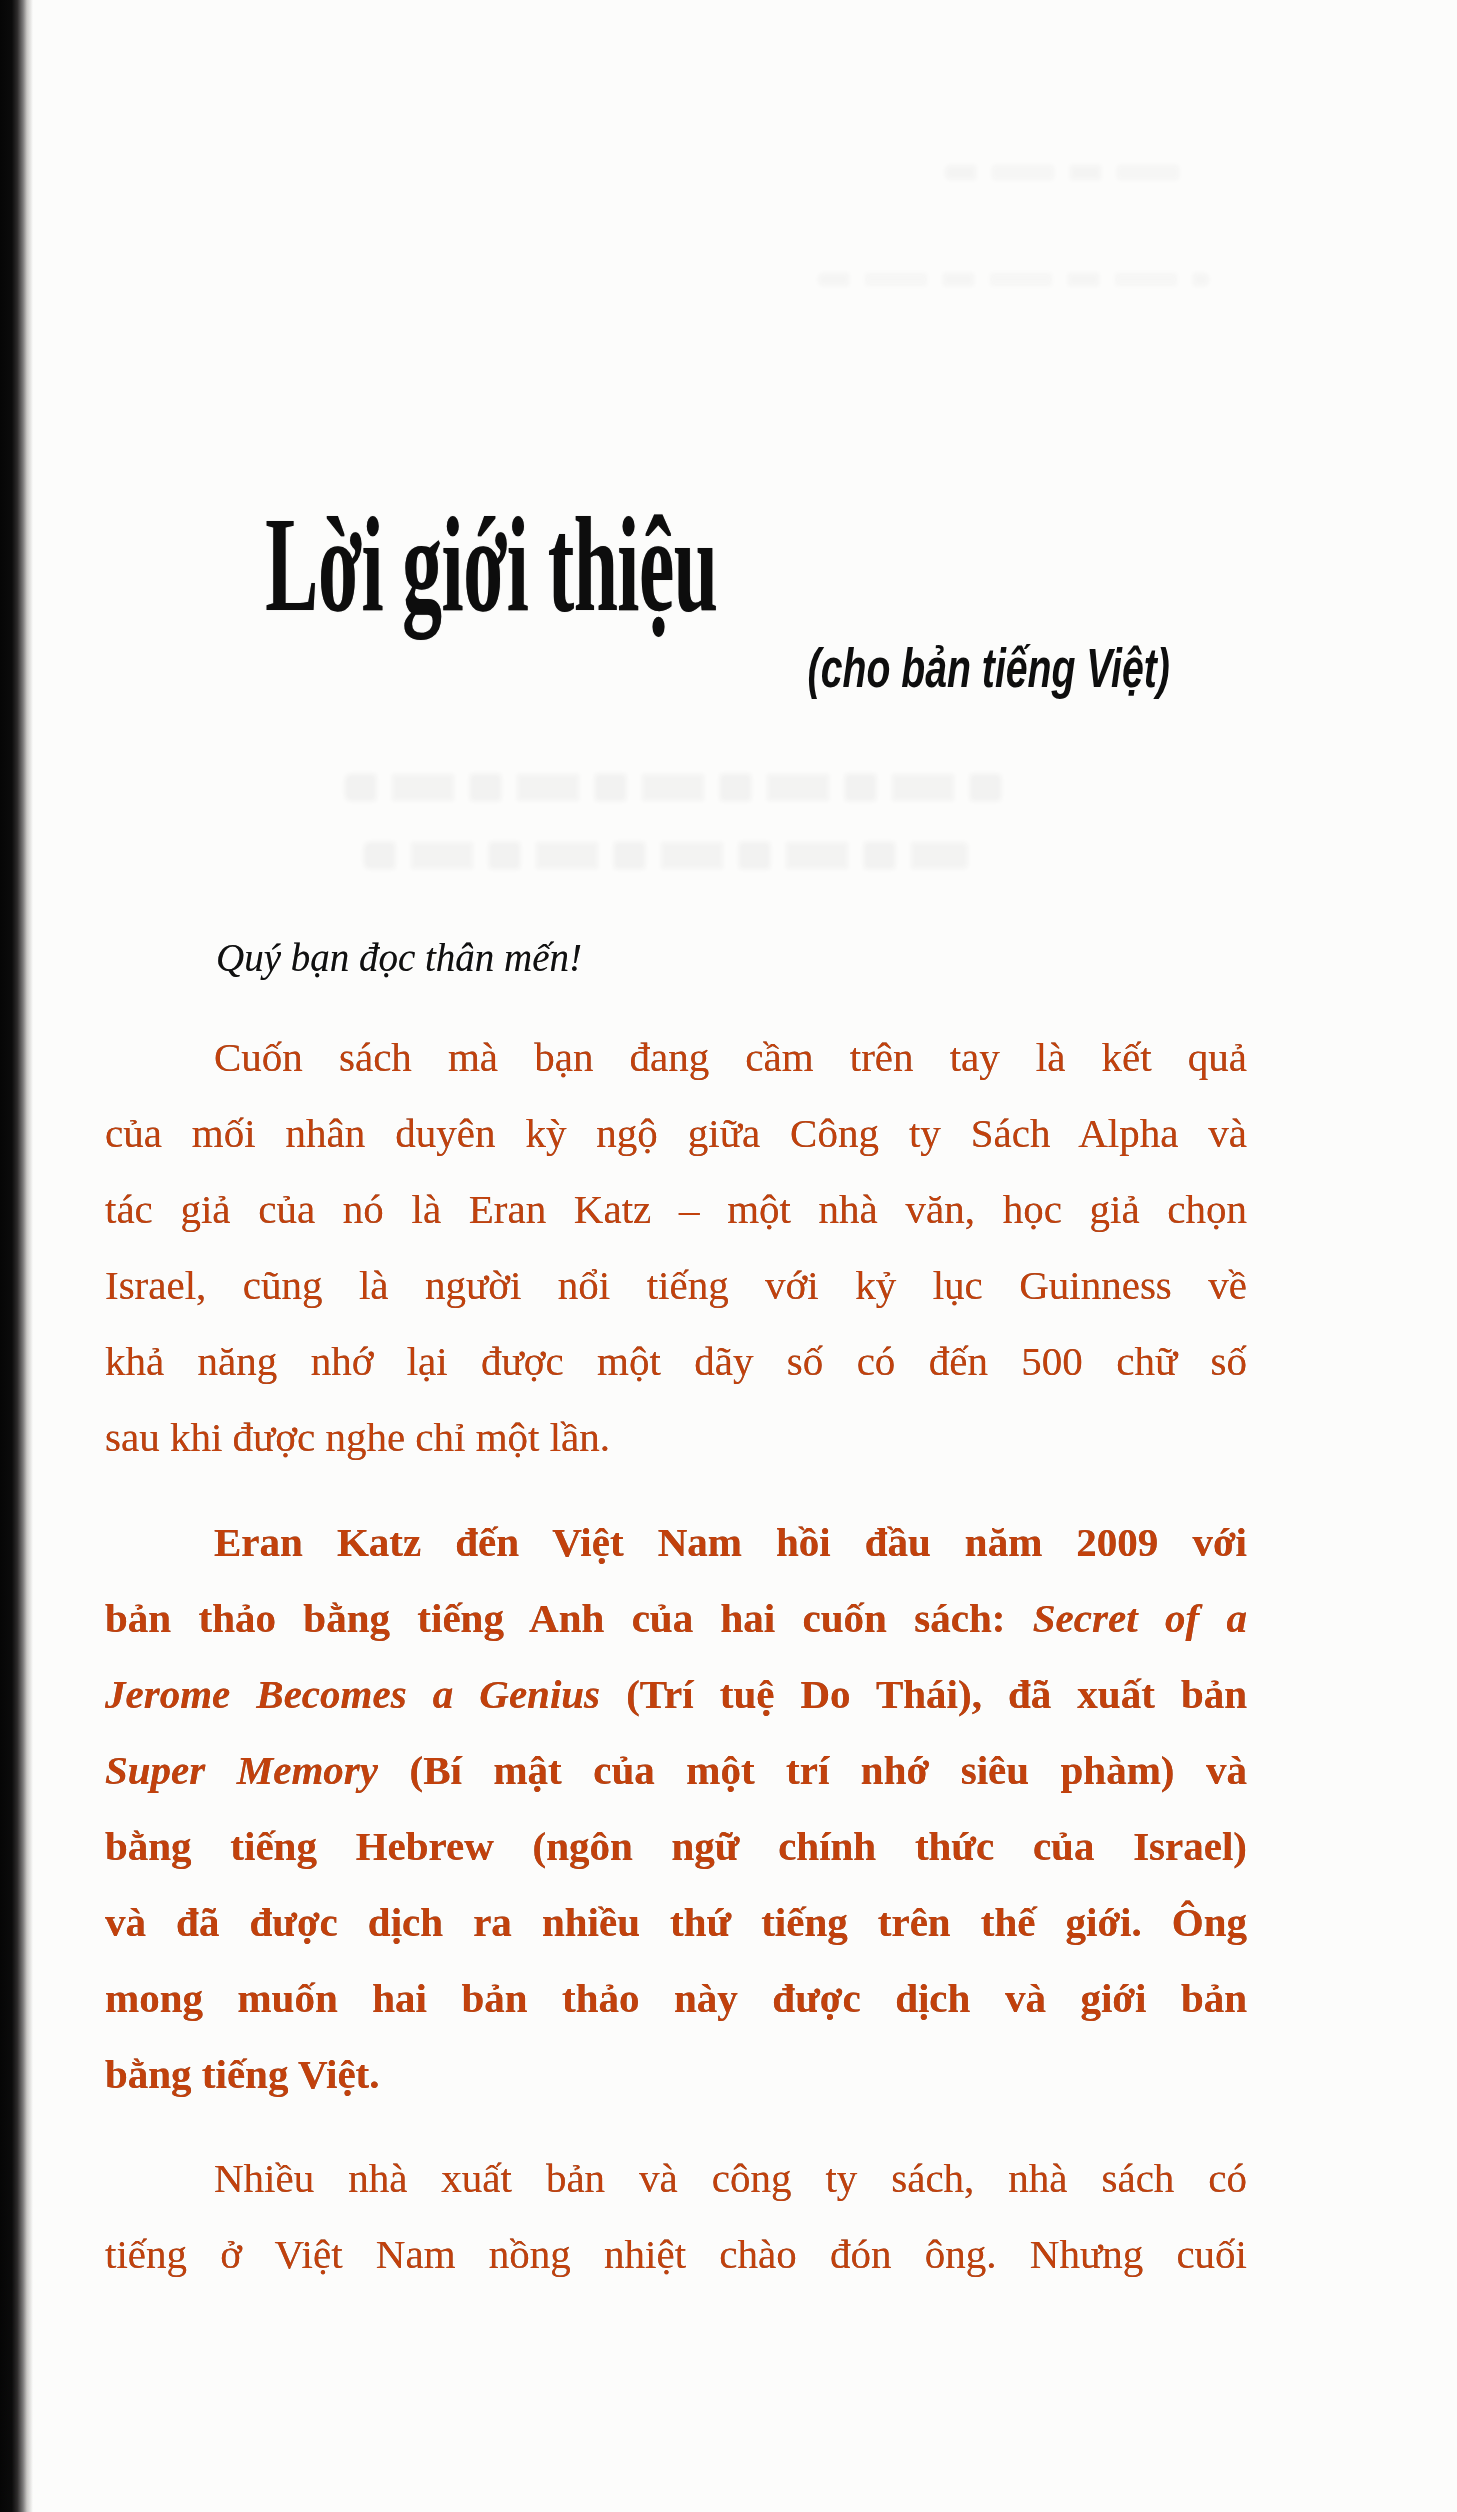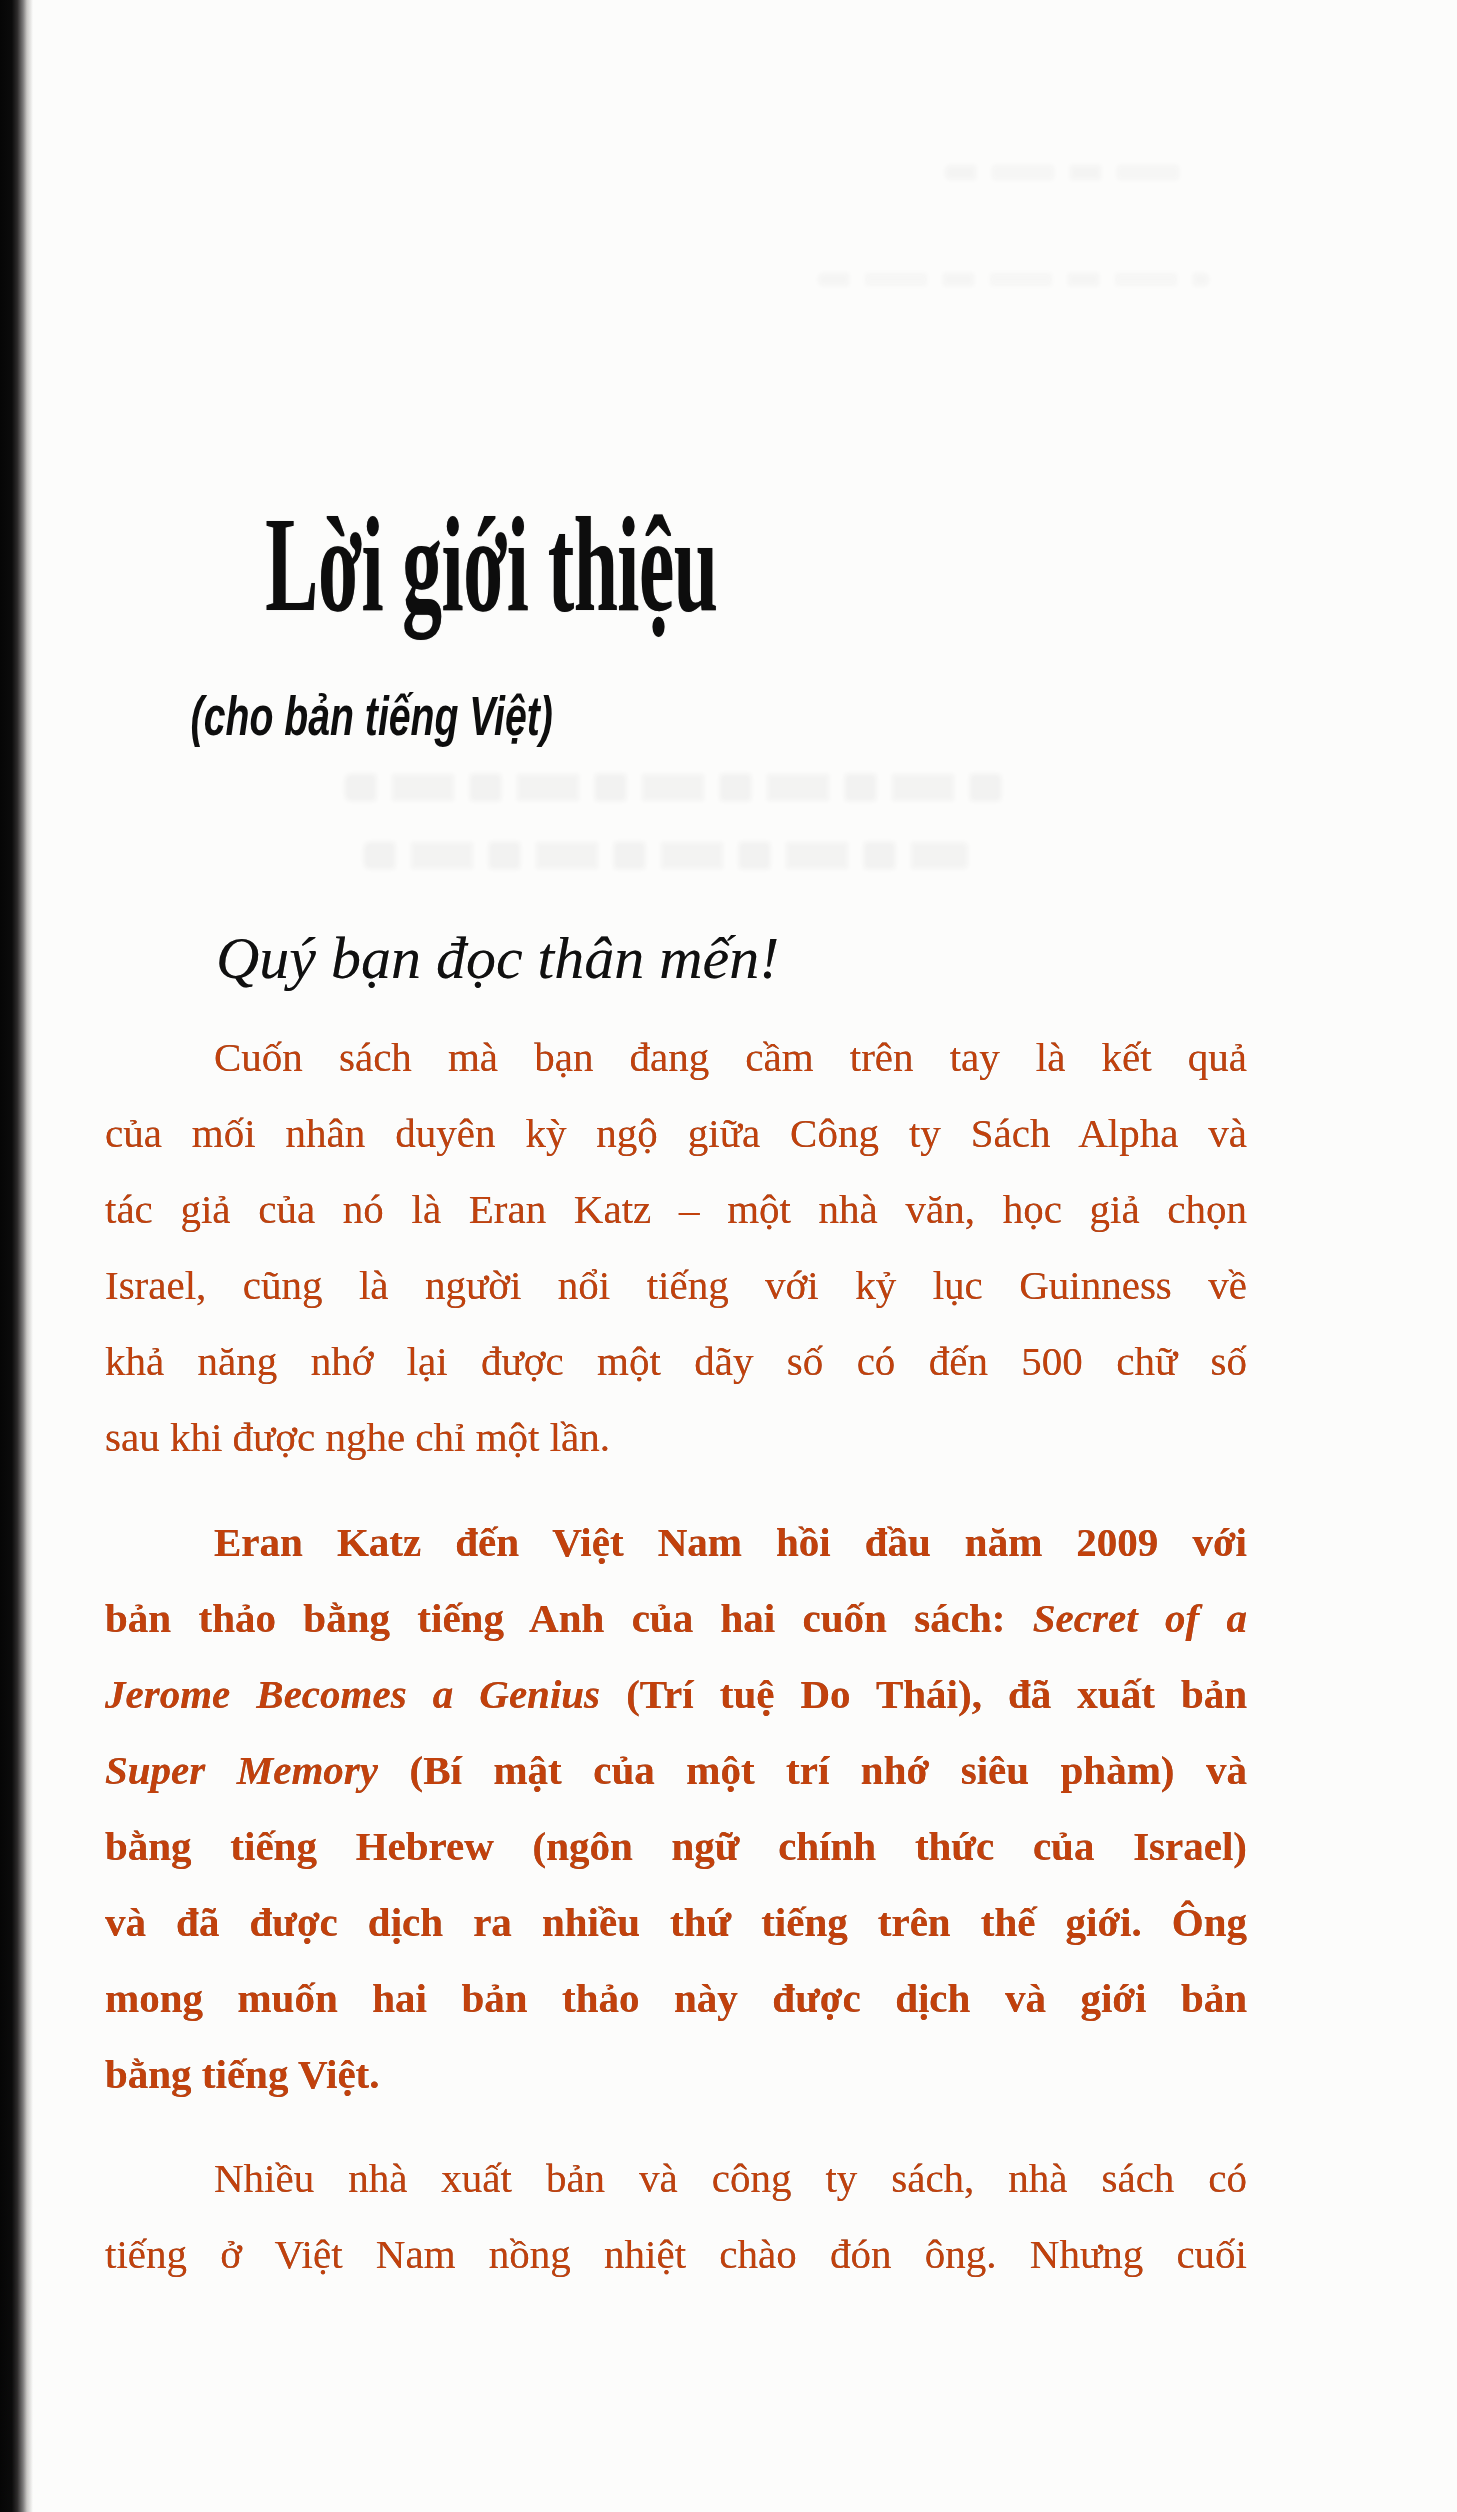"(cho bản tiếng Việt)" .subtitle-row { left: 8px -> 0; margin-top: 48px -> none; text-align: left -> right }
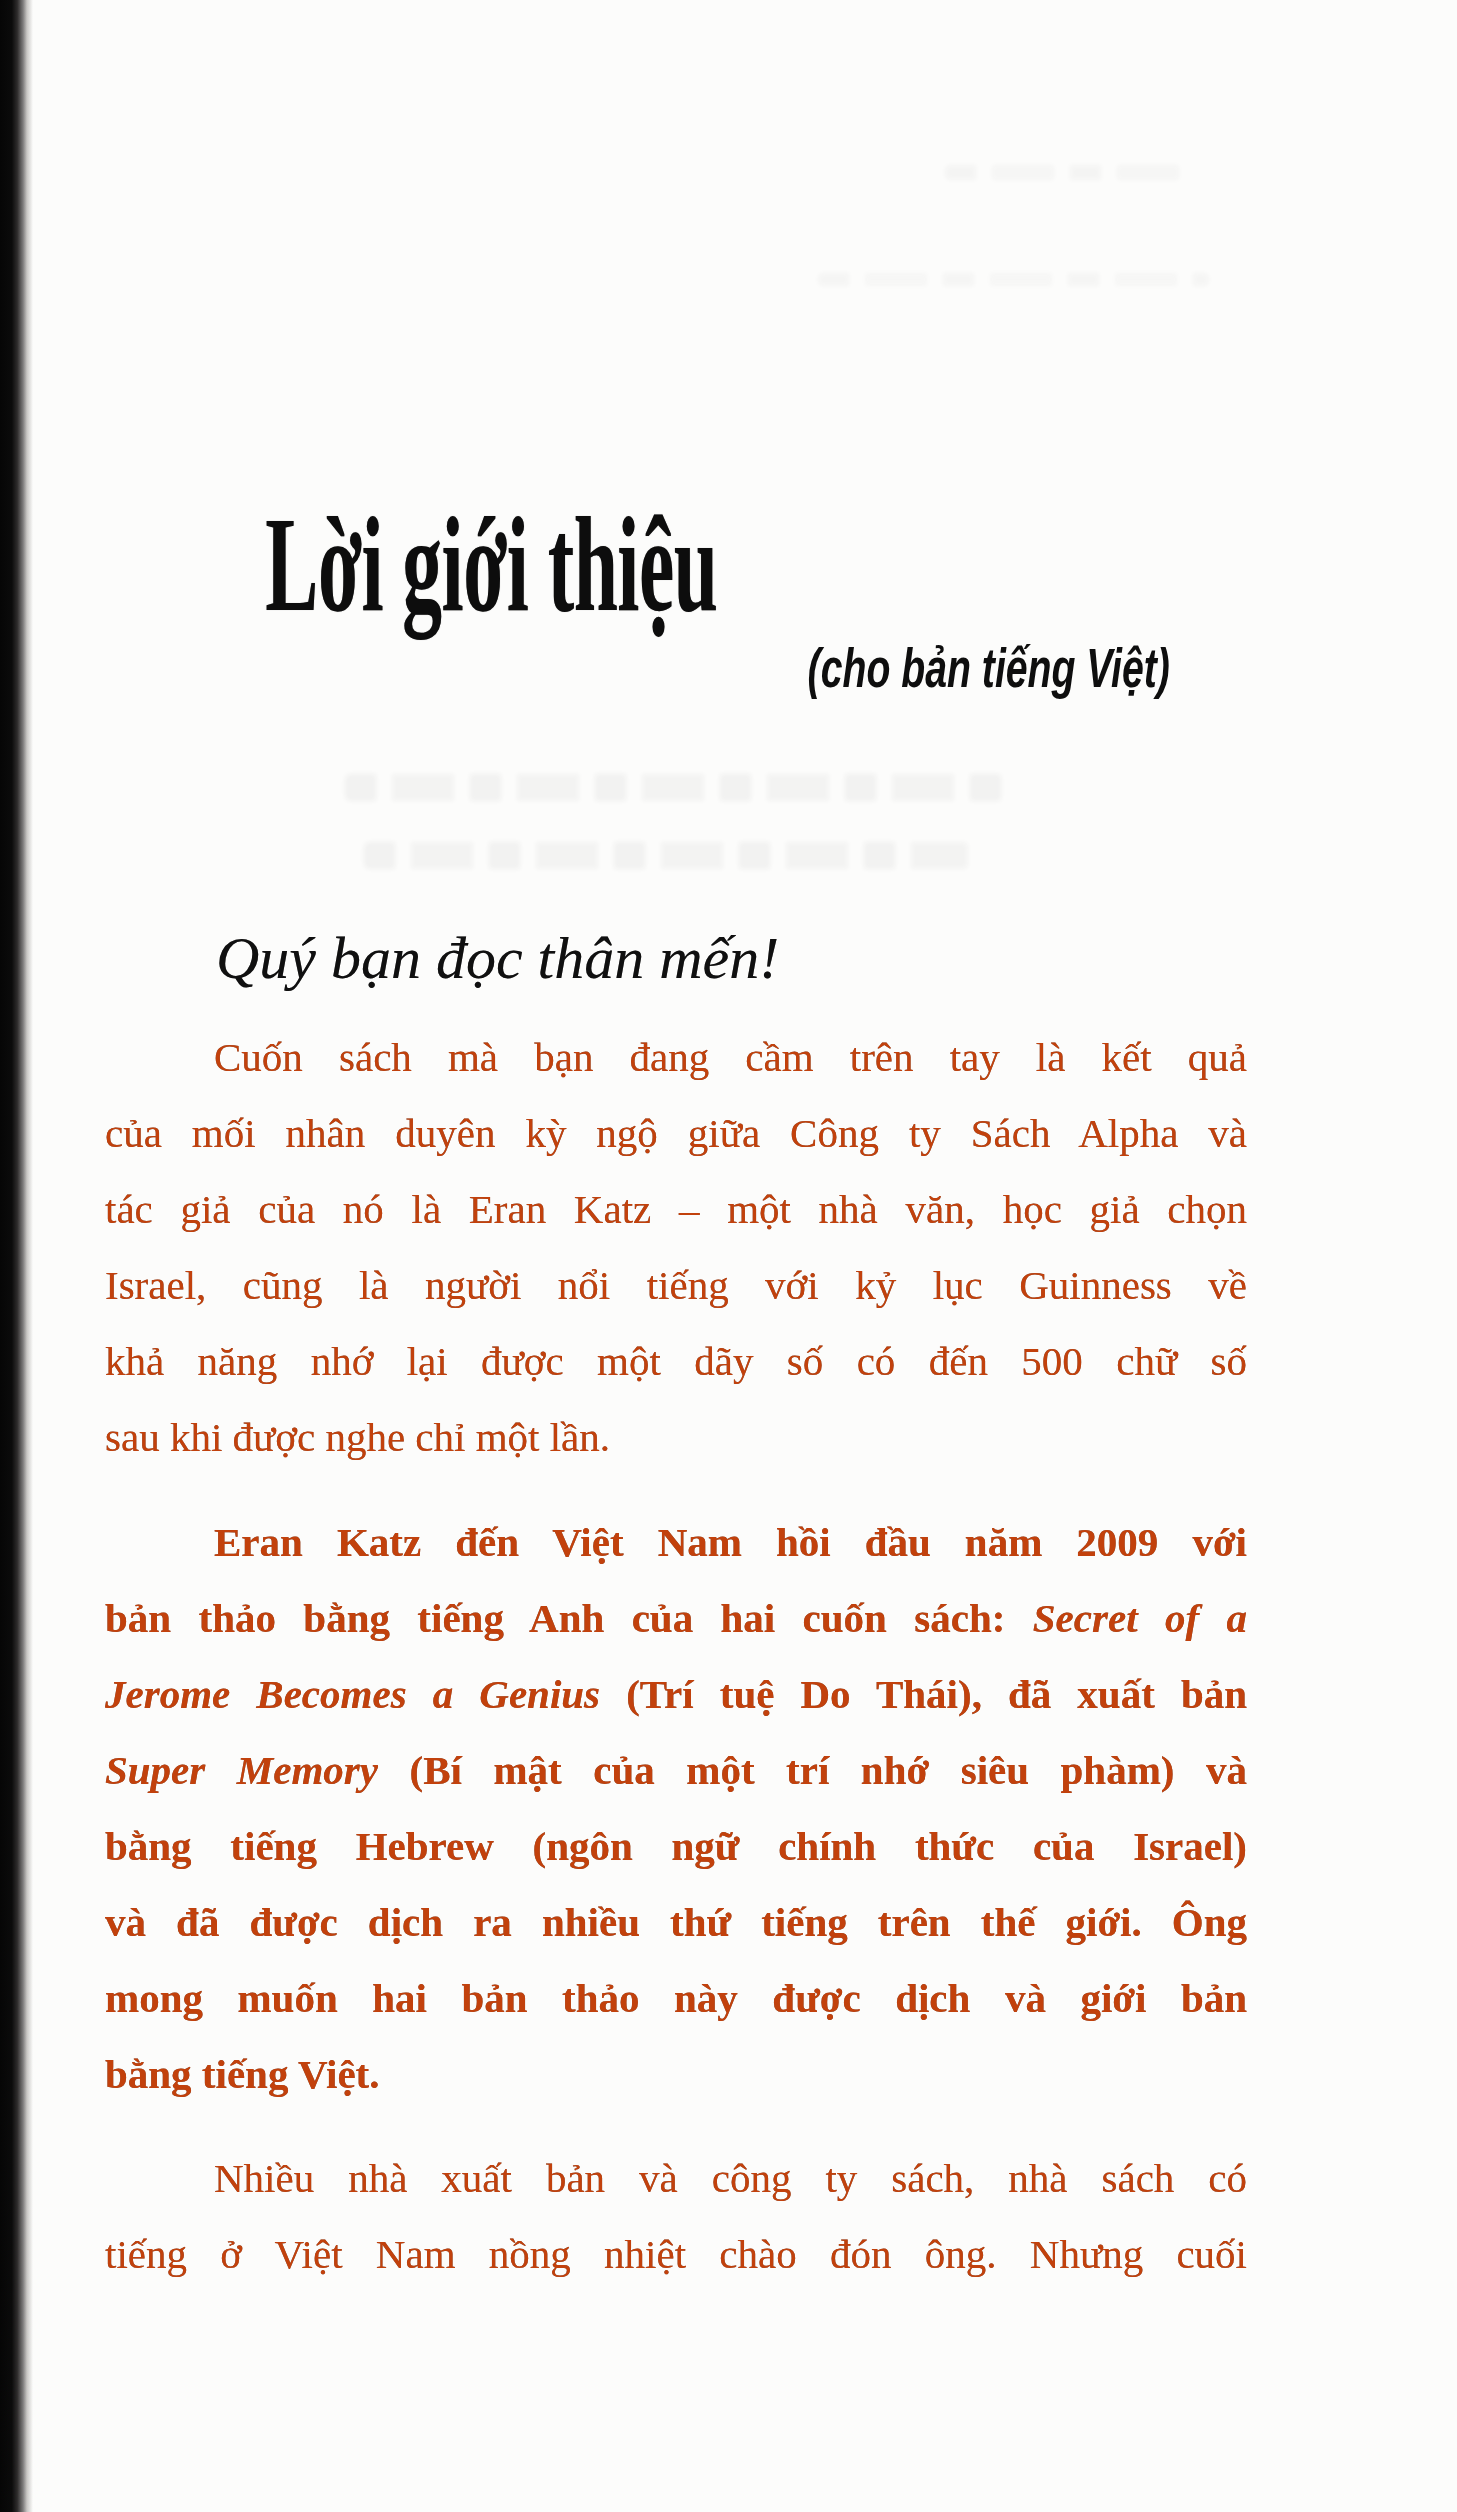"Quý bạn đọc thân mến!" .salutation { font-size: 60px -> 39px }
